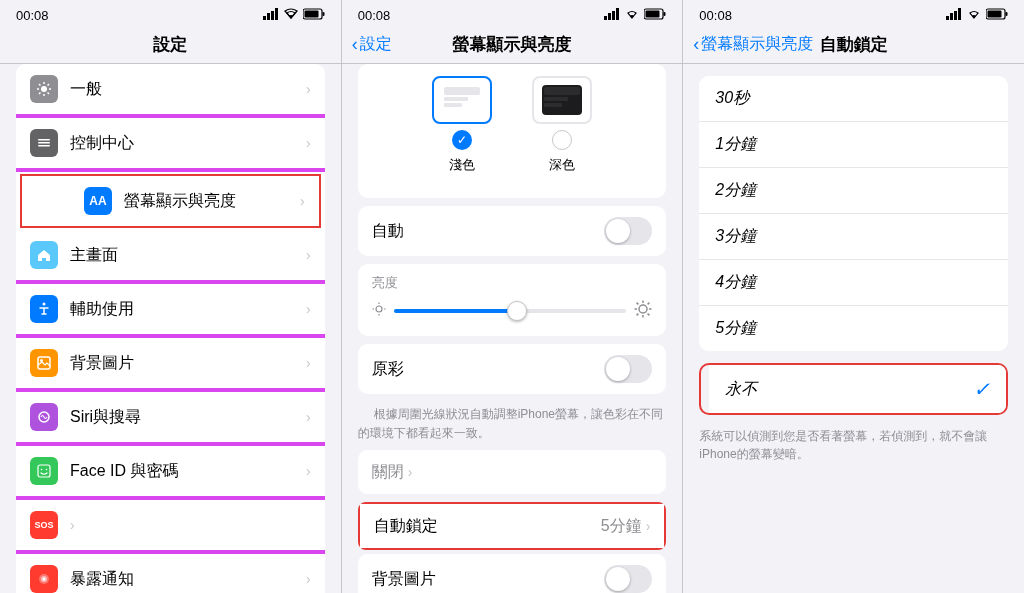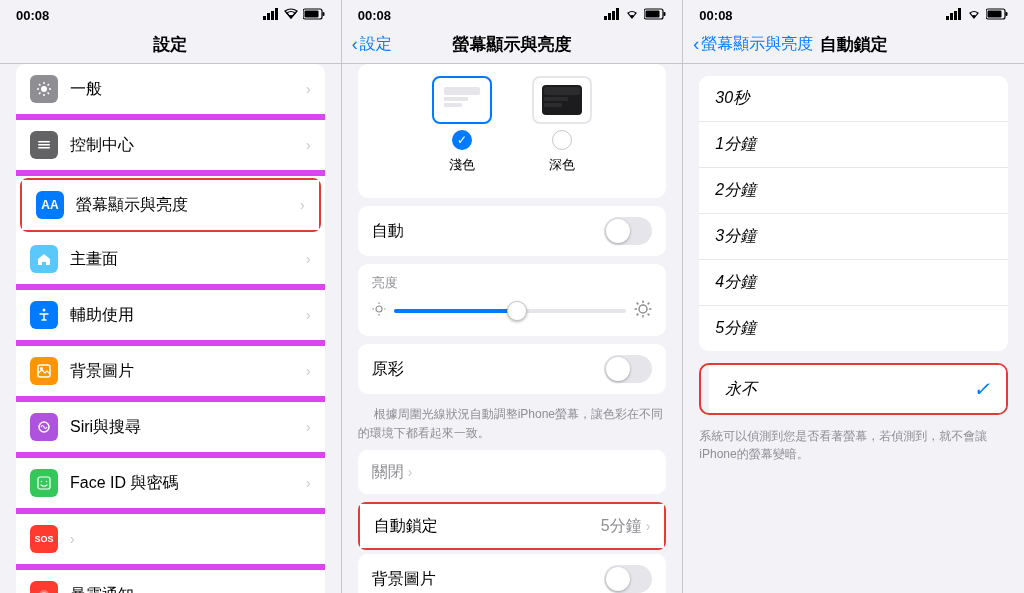"00:08" .status-time { font-weight: 700 -> 400 }
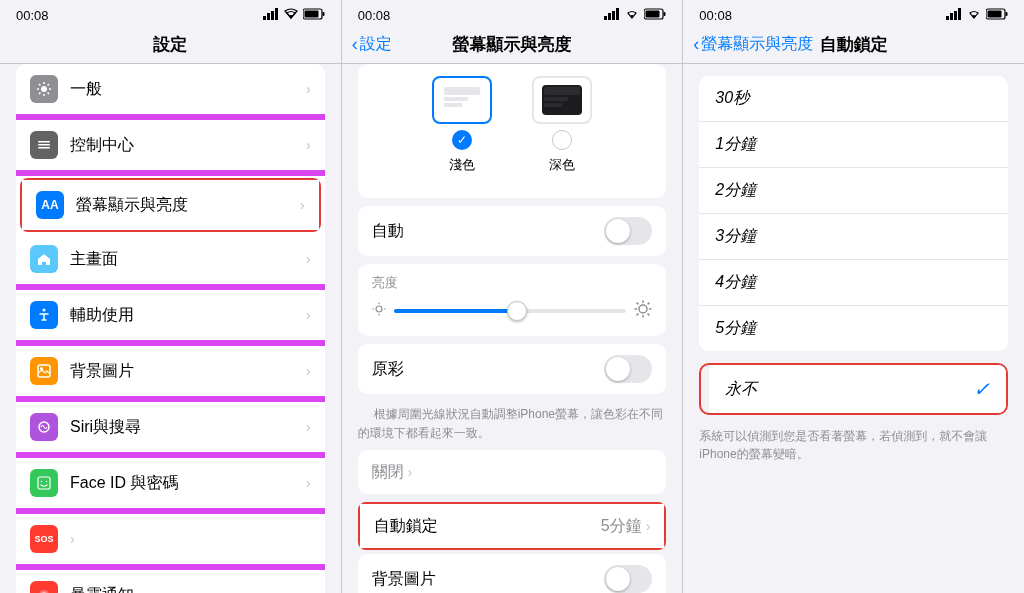"一般" .settings-row { border-bottom: 6px solid #d946ef -> 4px solid #d946ef }
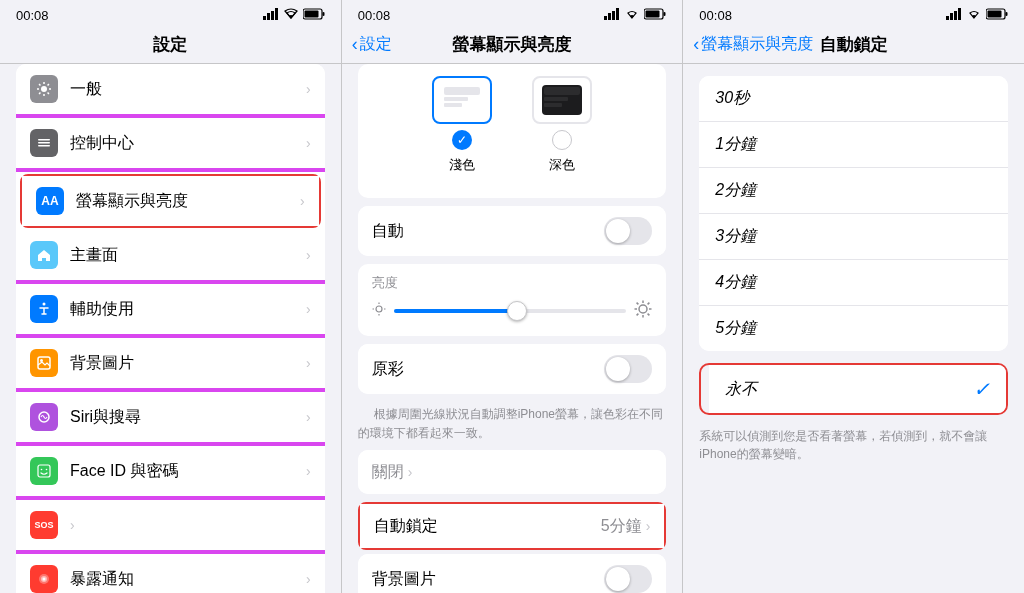"AA" div { border-radius: 8px -> 0; padding-left: none -> 48px }
